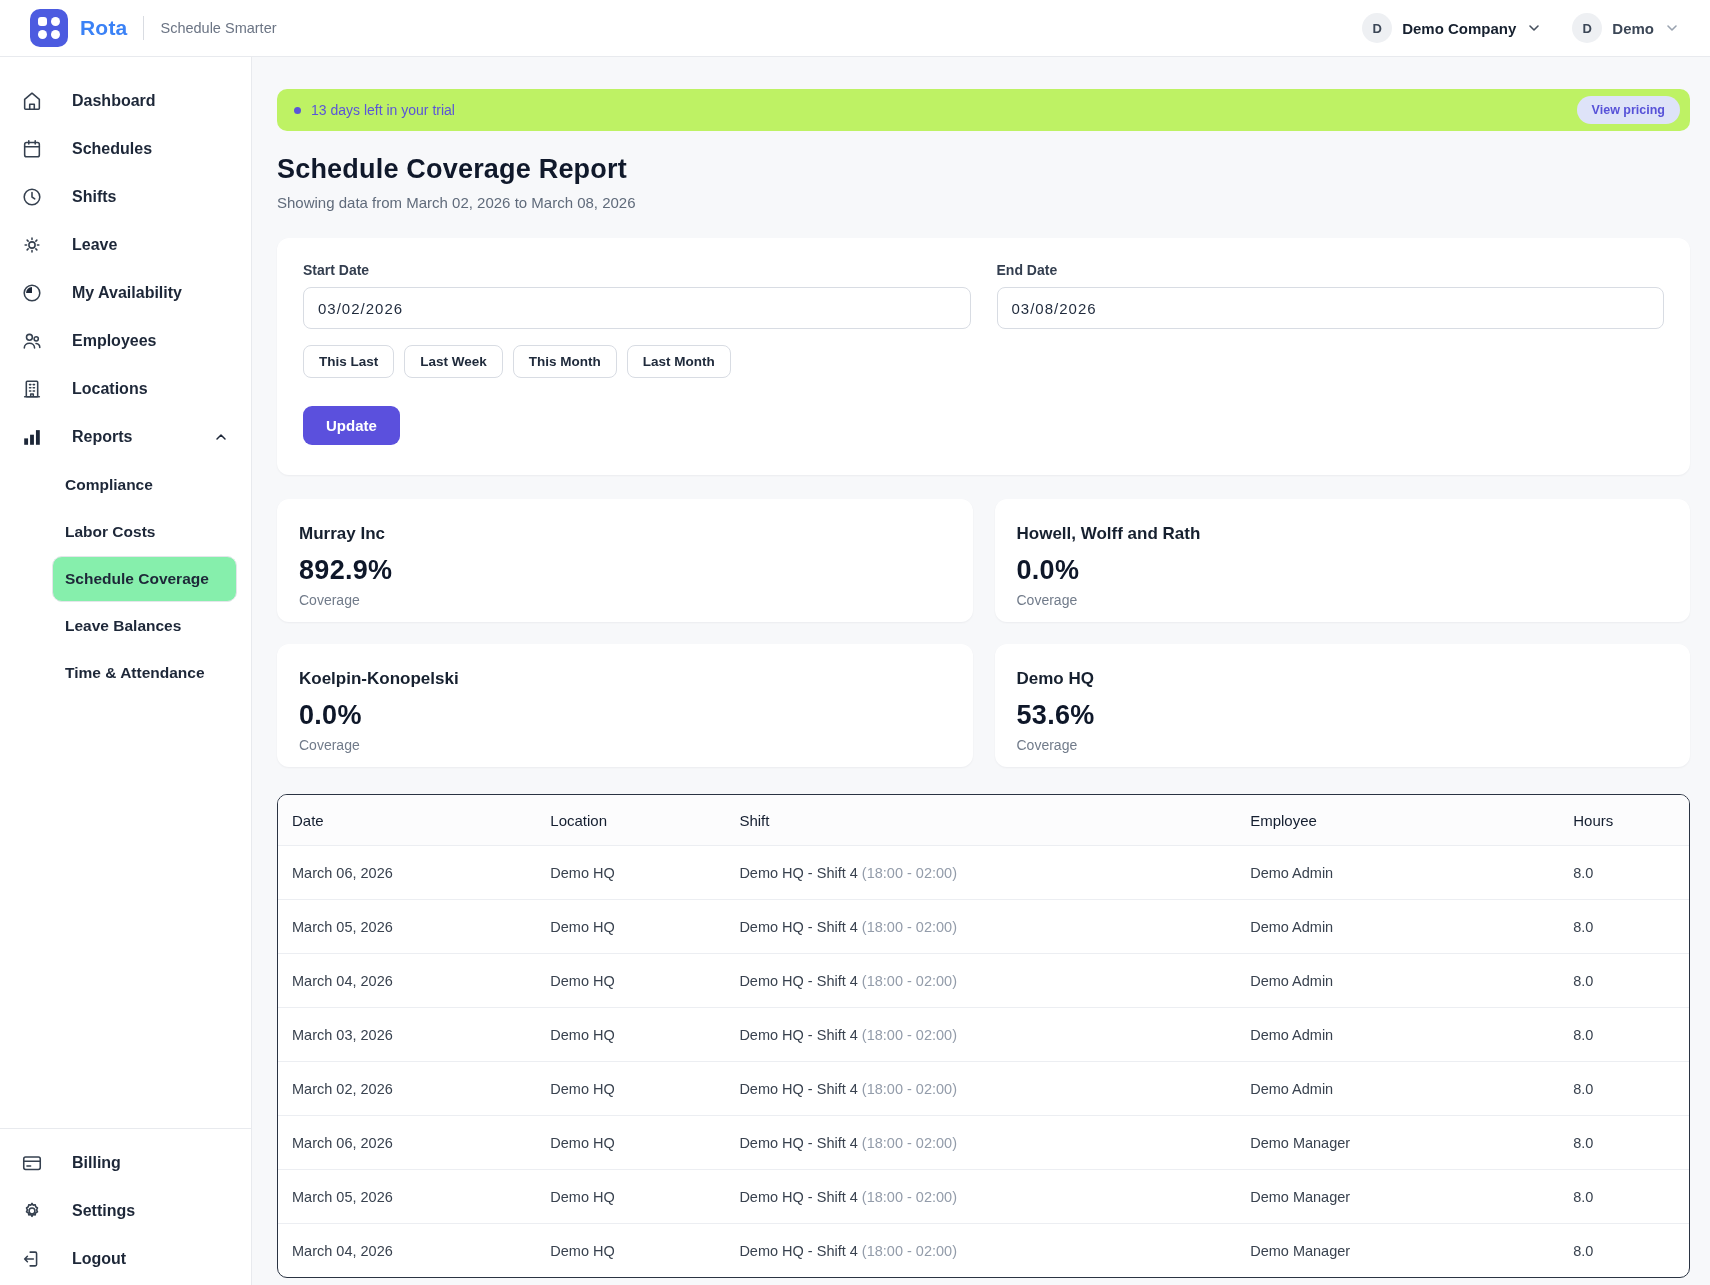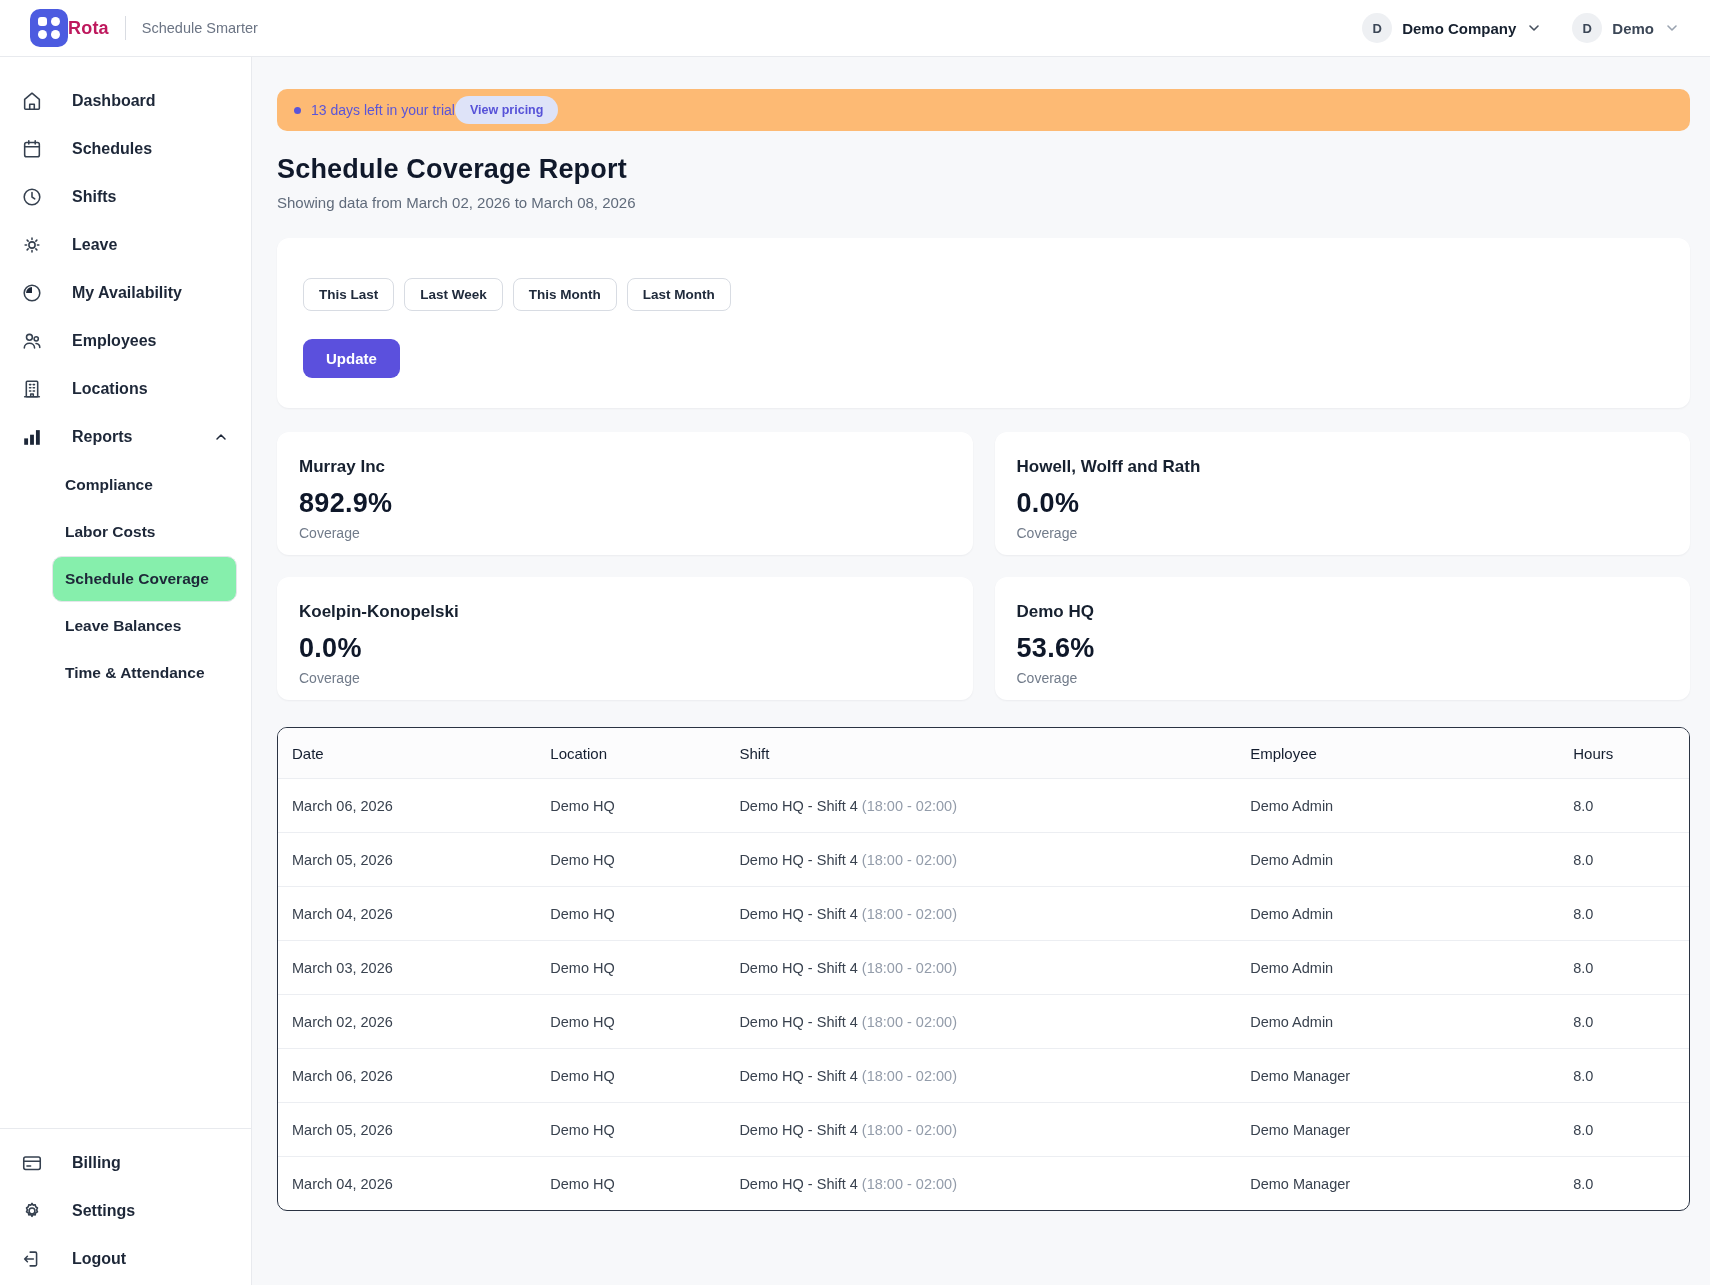"Rota" .brand-name { color: #be185d -> #3b82f6; font-size: 18px -> 21px; margin-left: none -> 12px }
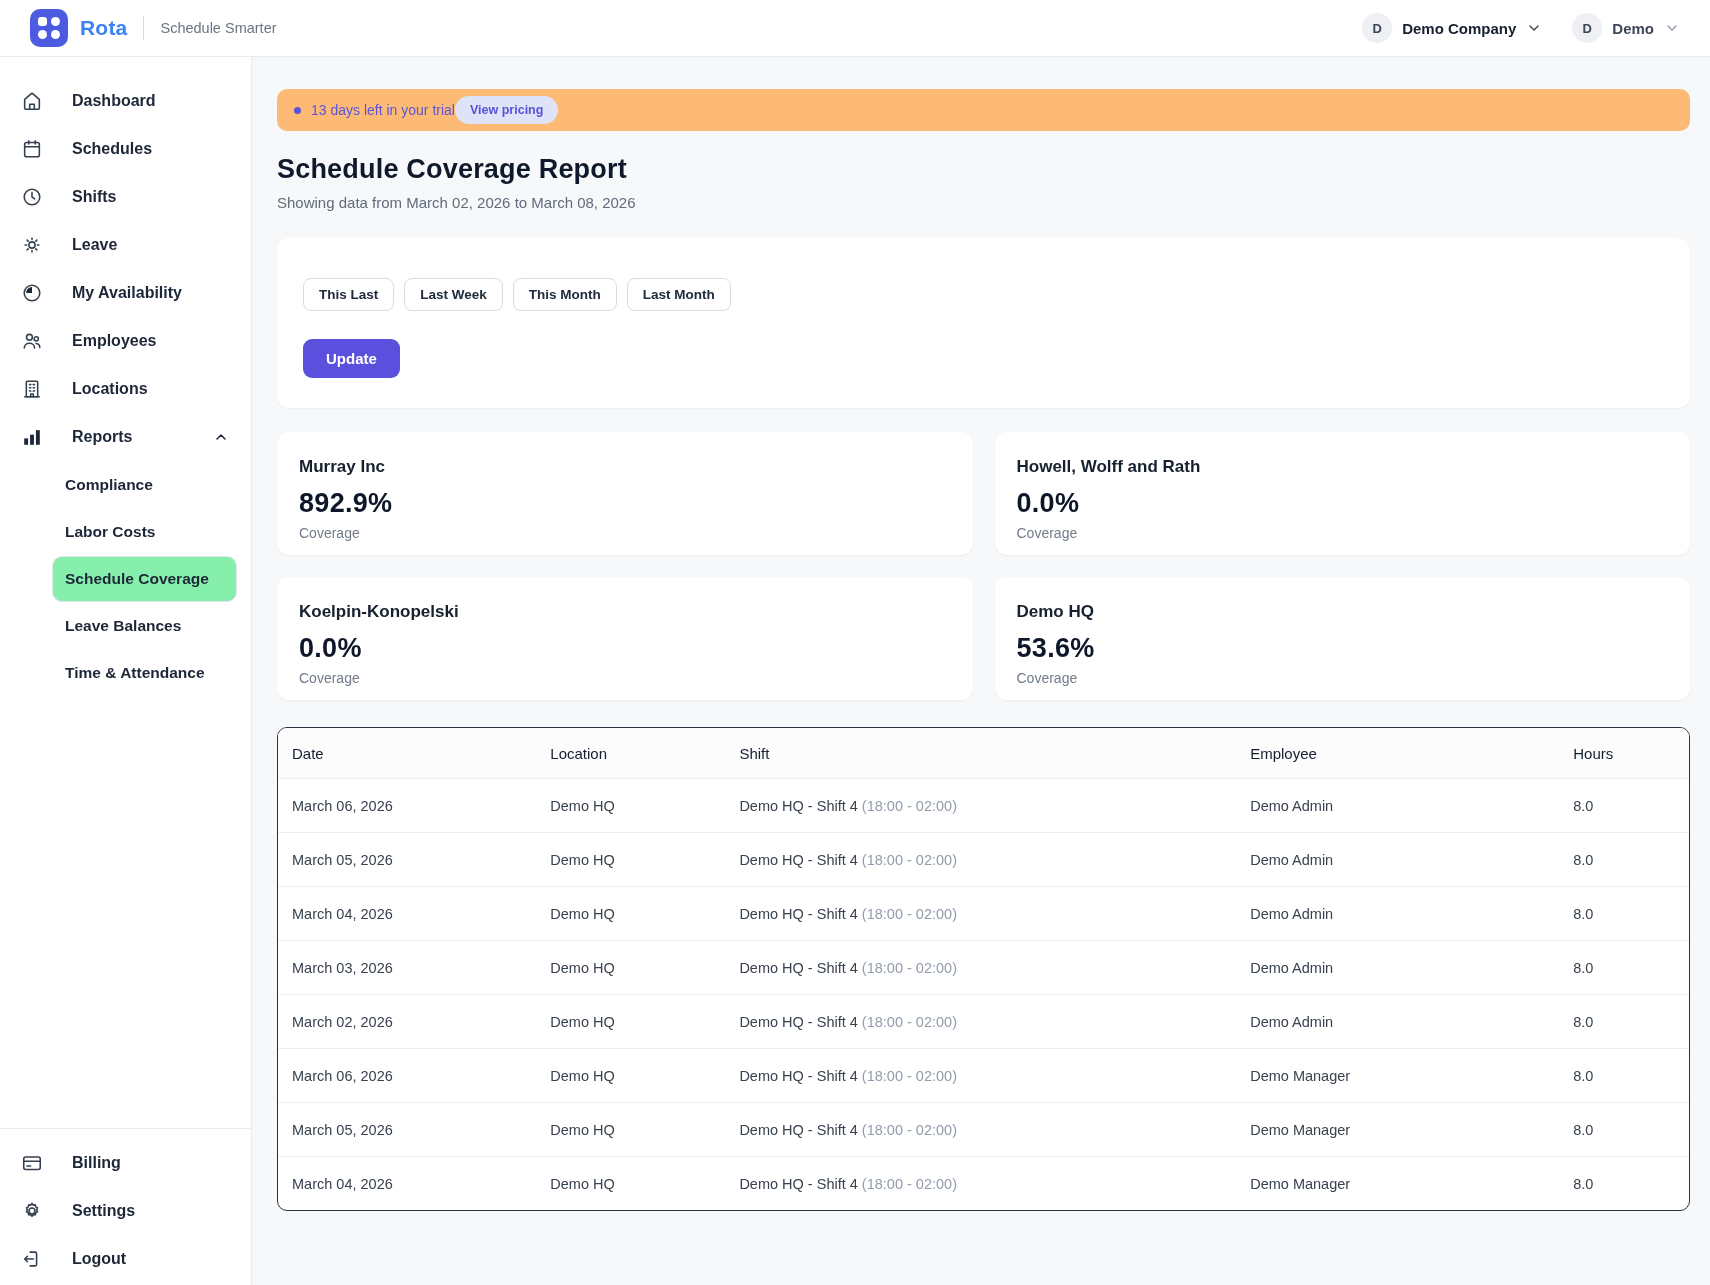"13 days left in your" .trial-banner { background: #fdba74 -> #bef264; justify-content: flex-start -> space-between }
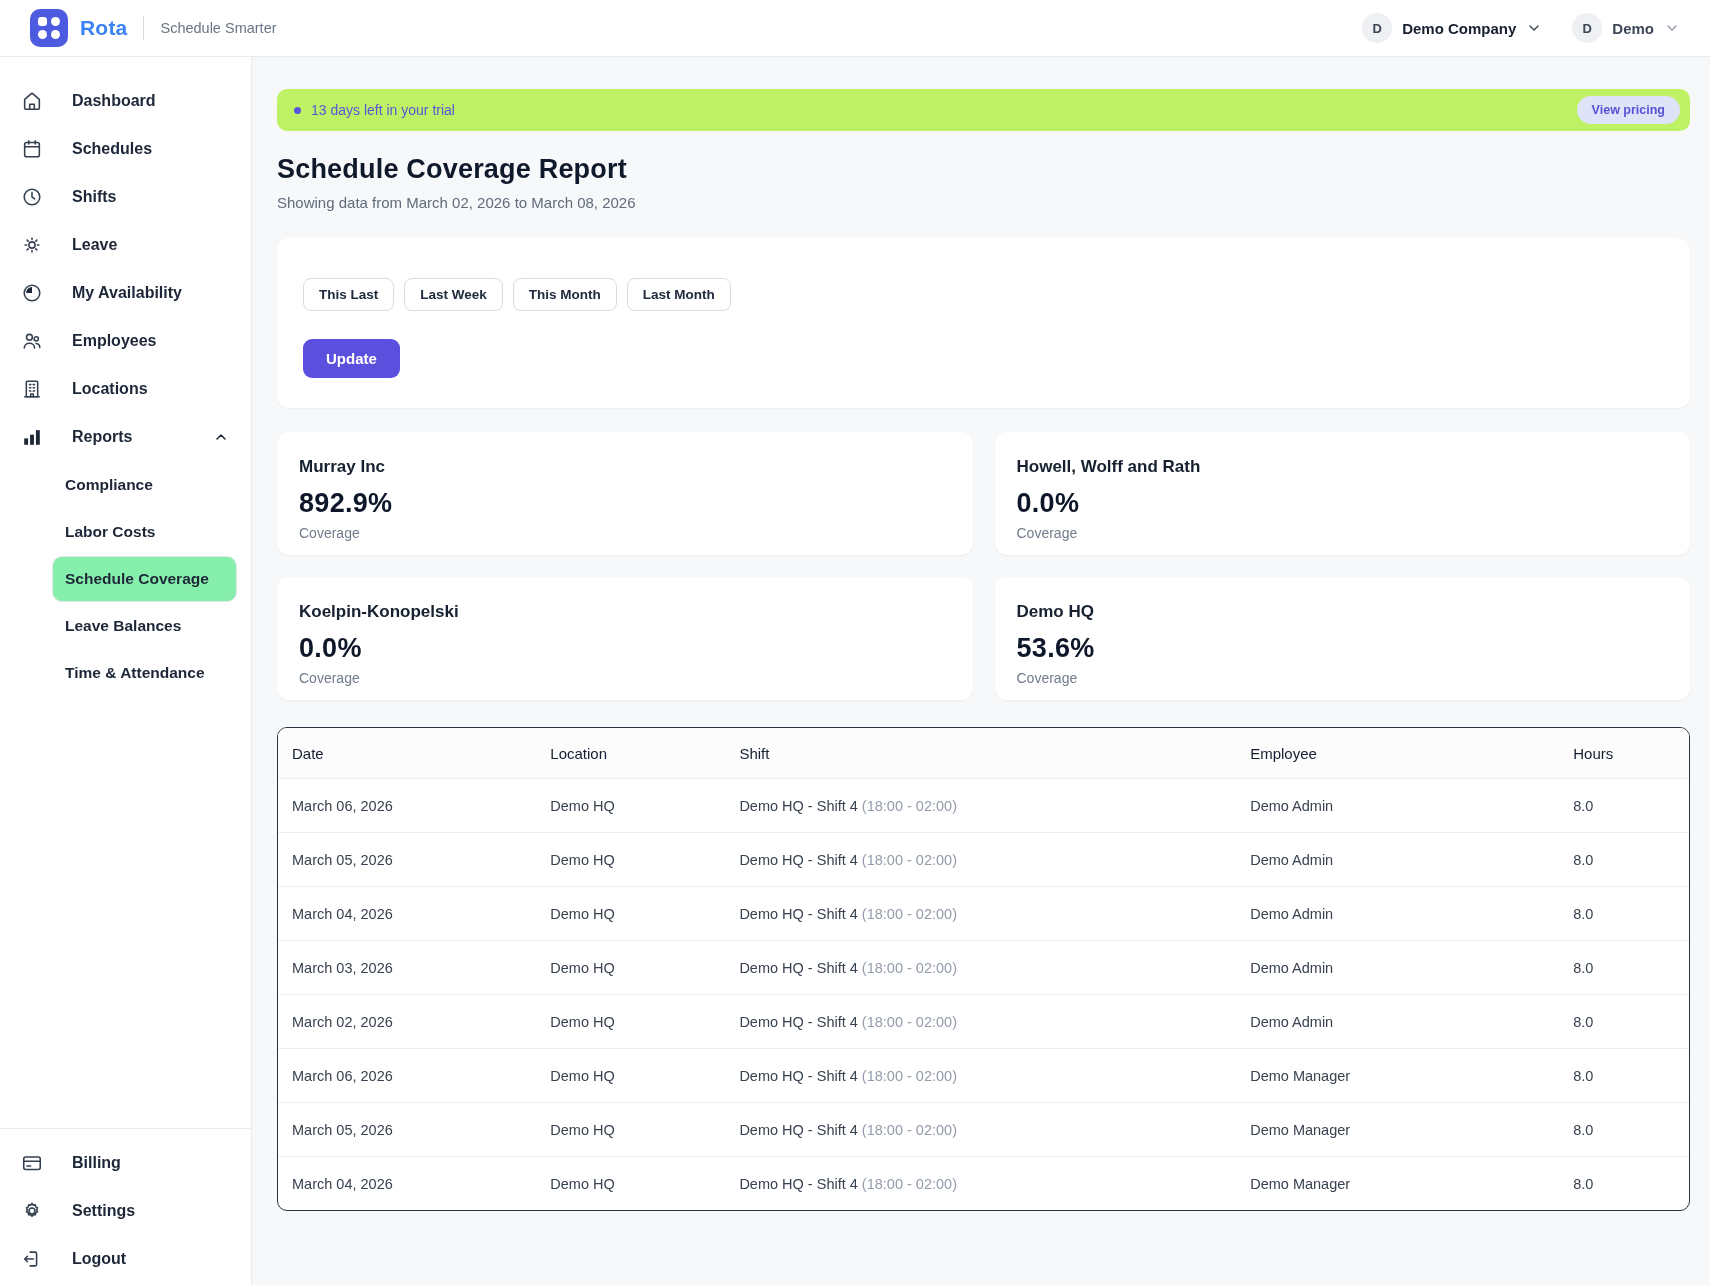"Start Date" div.date-grid { html: none -> <div> <div> <div>Start Date</div> <input> </div> <div> <div>End Date</div> <input> </div> </div> }
